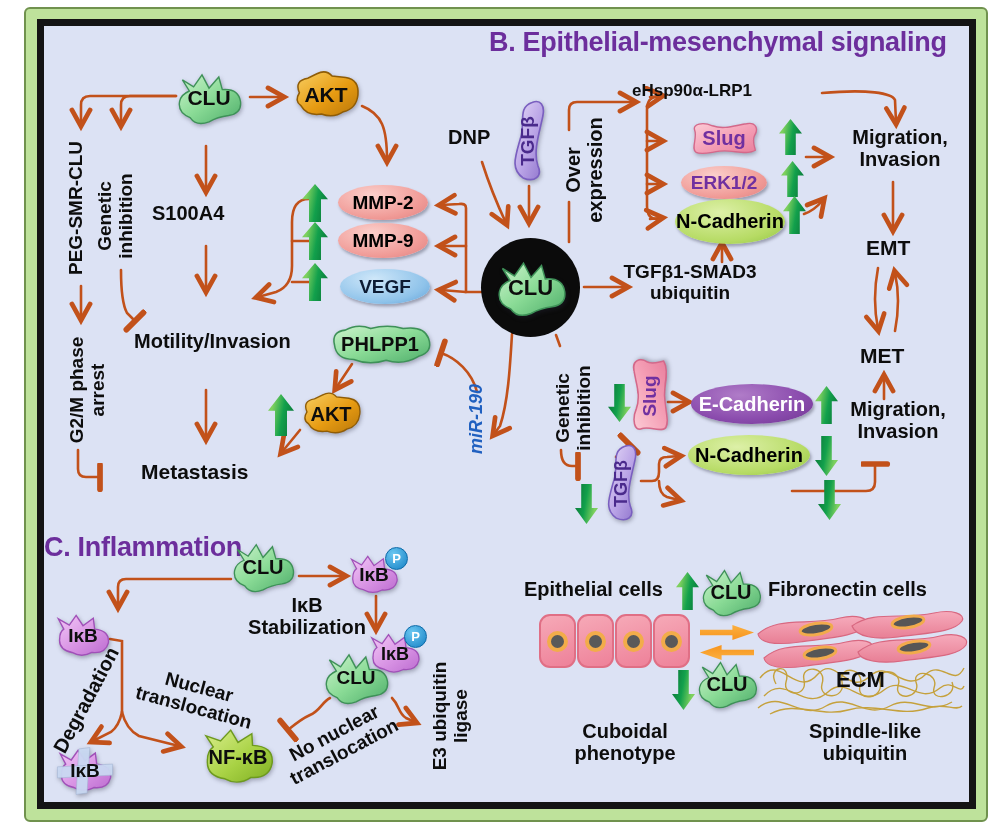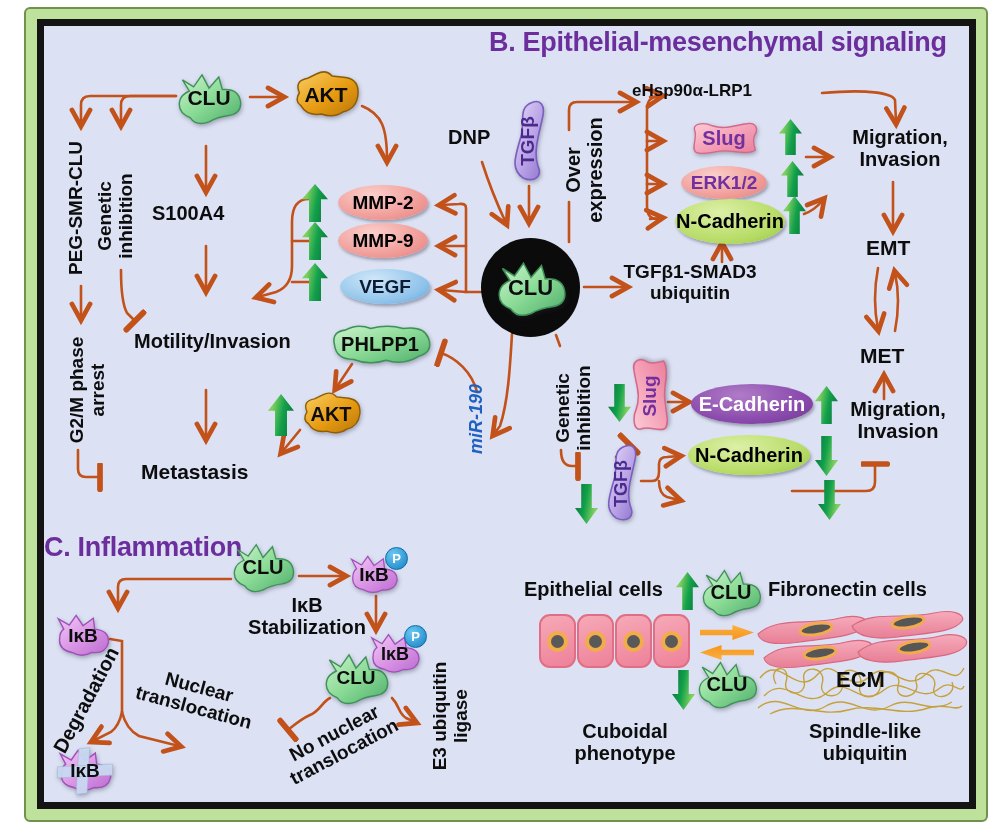"NF-κB" div.node { html: none -> <div> <svg> <use></use> </svg> <span>NF-κB</span> </div> }
